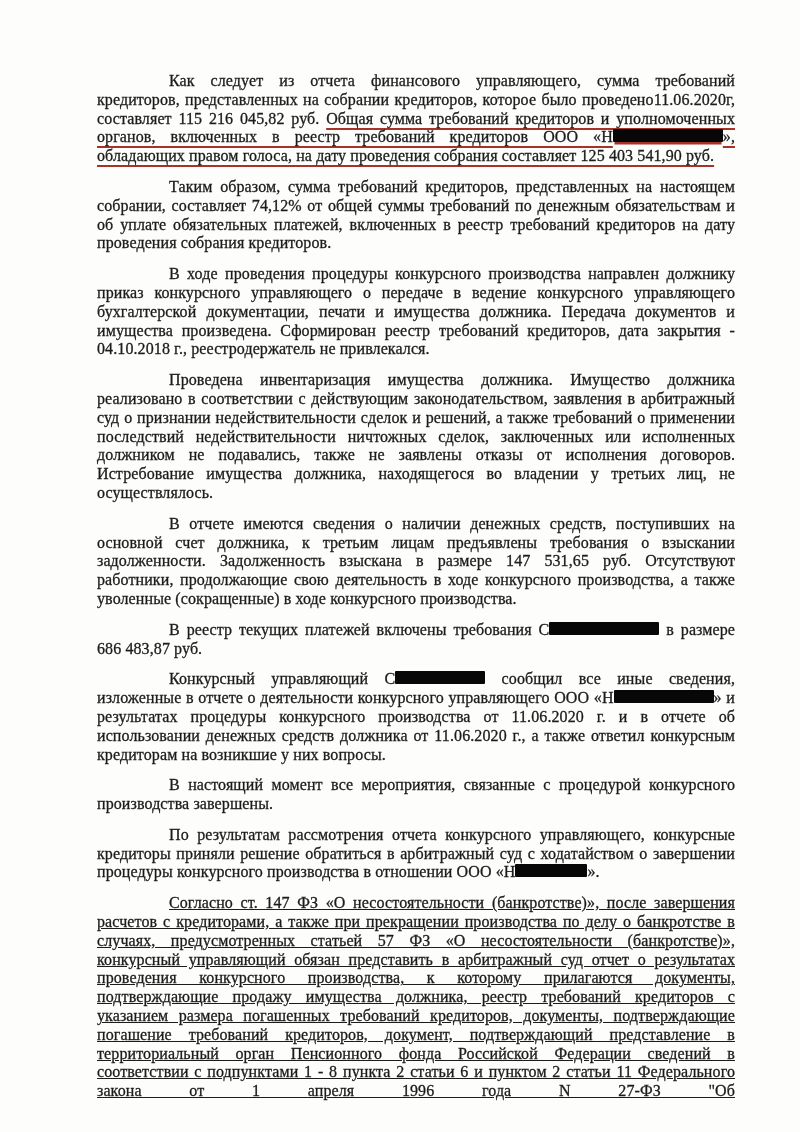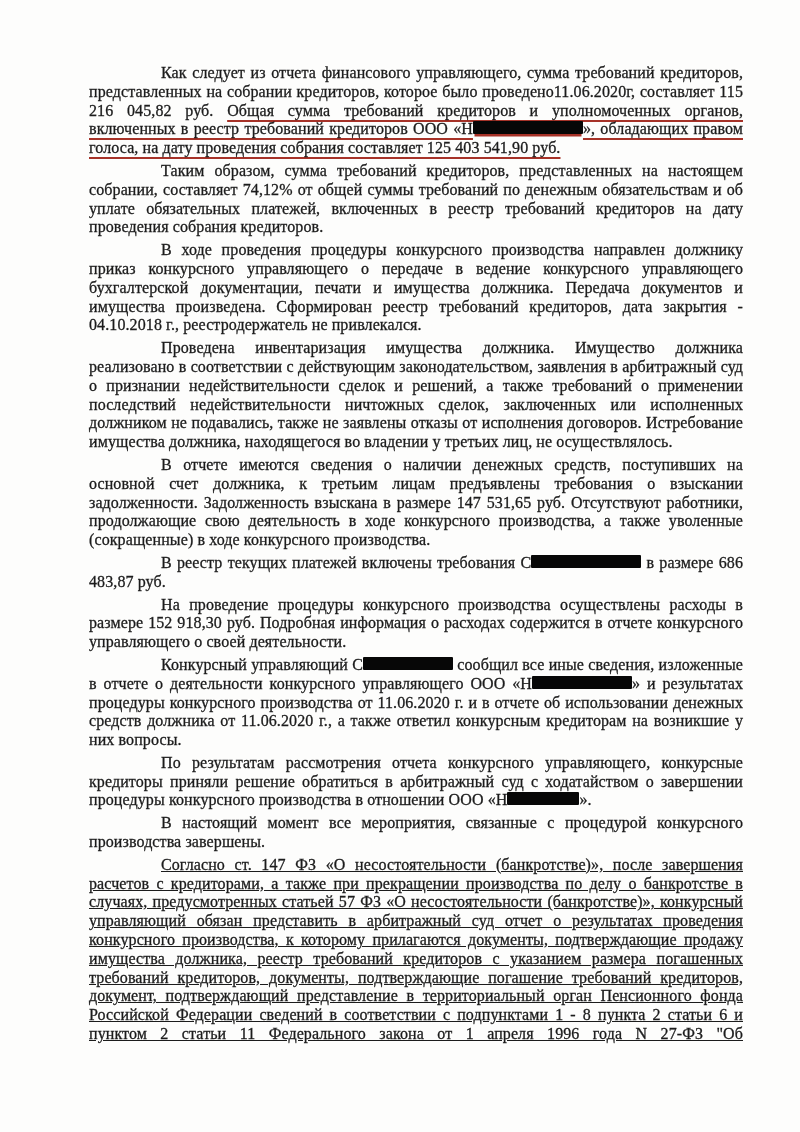"Как следует из отчета финансового" .doc p { margin: 4px -> 12px }
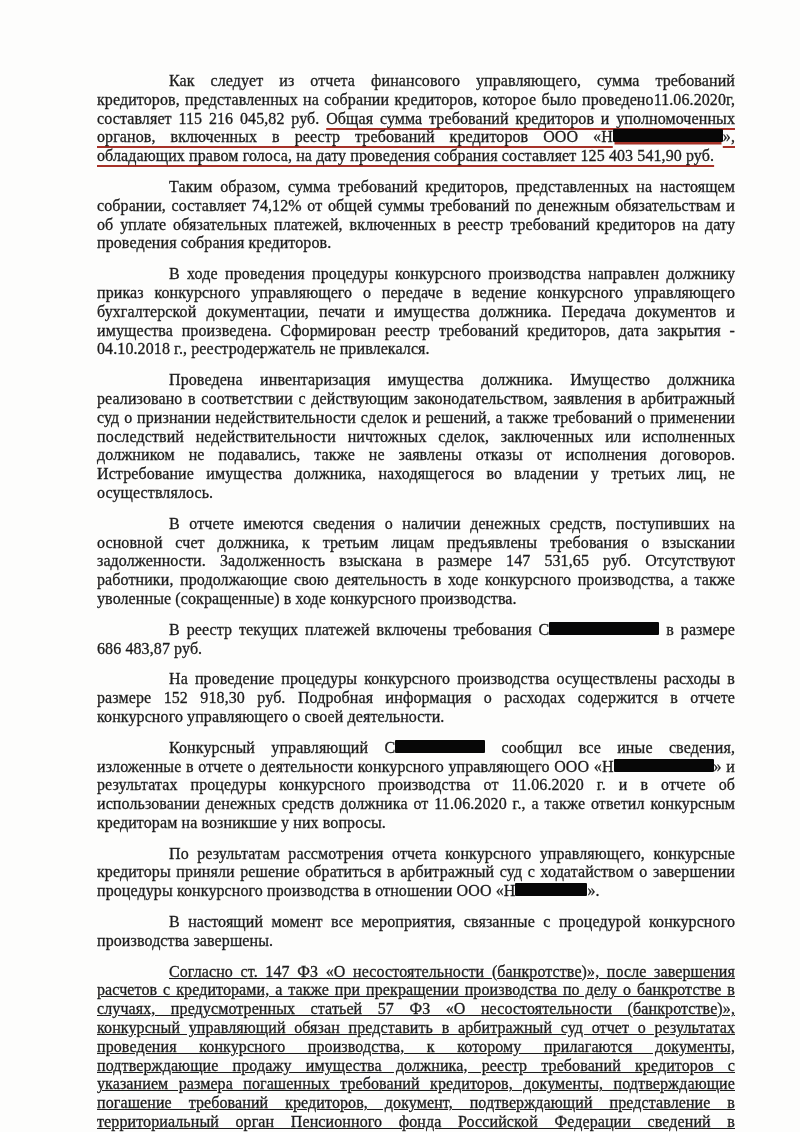"На проведение процедуры конкурсного" p { html: <p><span>На проведение процедуры конкурсного производства осуществлены расходы в размере 152 918,30 руб. Подробная информация о расходах содержится в отчете конкурсного управляющего о своей деятельности.</span></p> -> none }
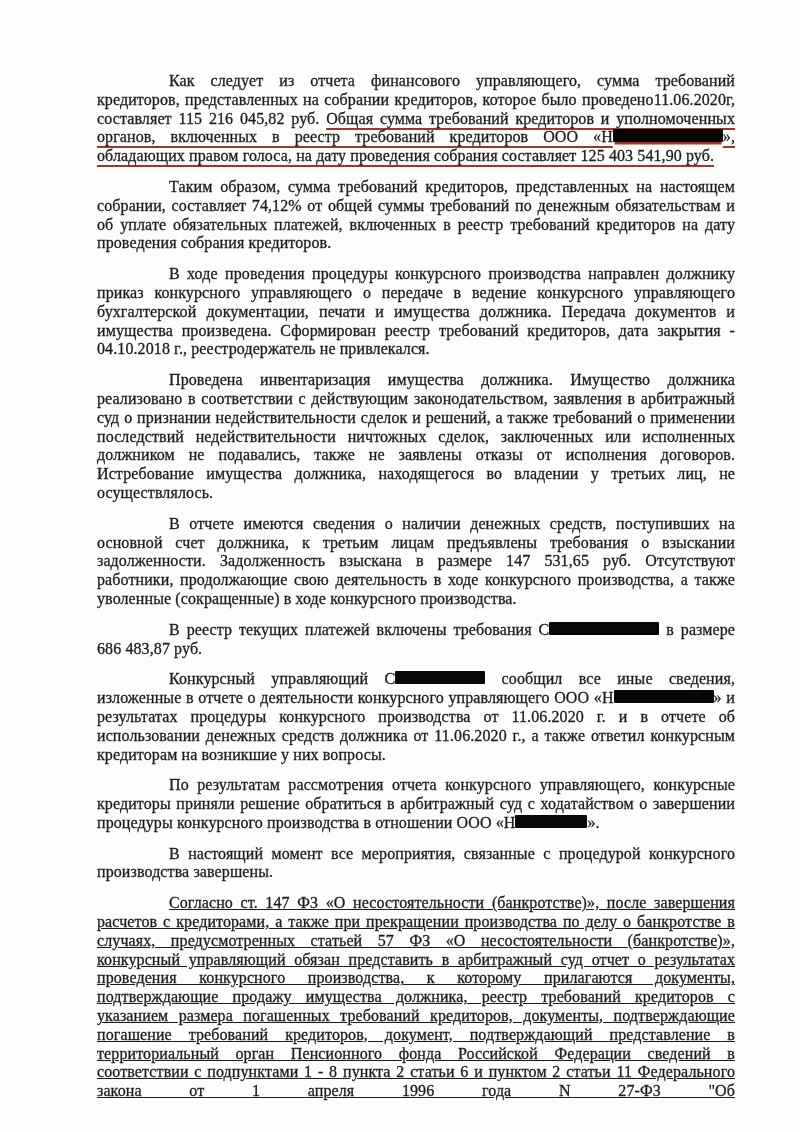"По результатам рассмотрения отчета" p { order: before "В настоящий момент все мероприятия," -> after "В настоящий момент все мероприятия," }
